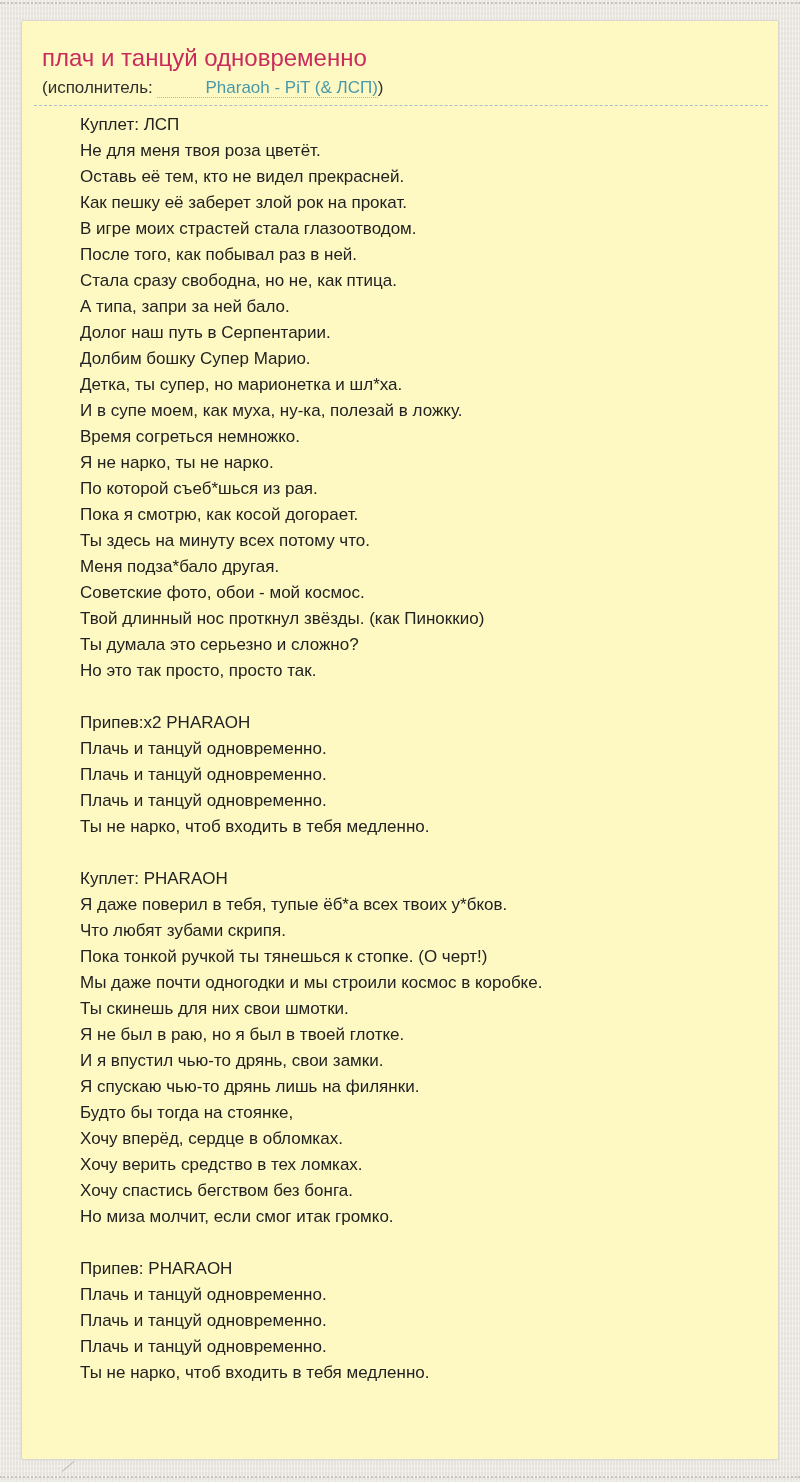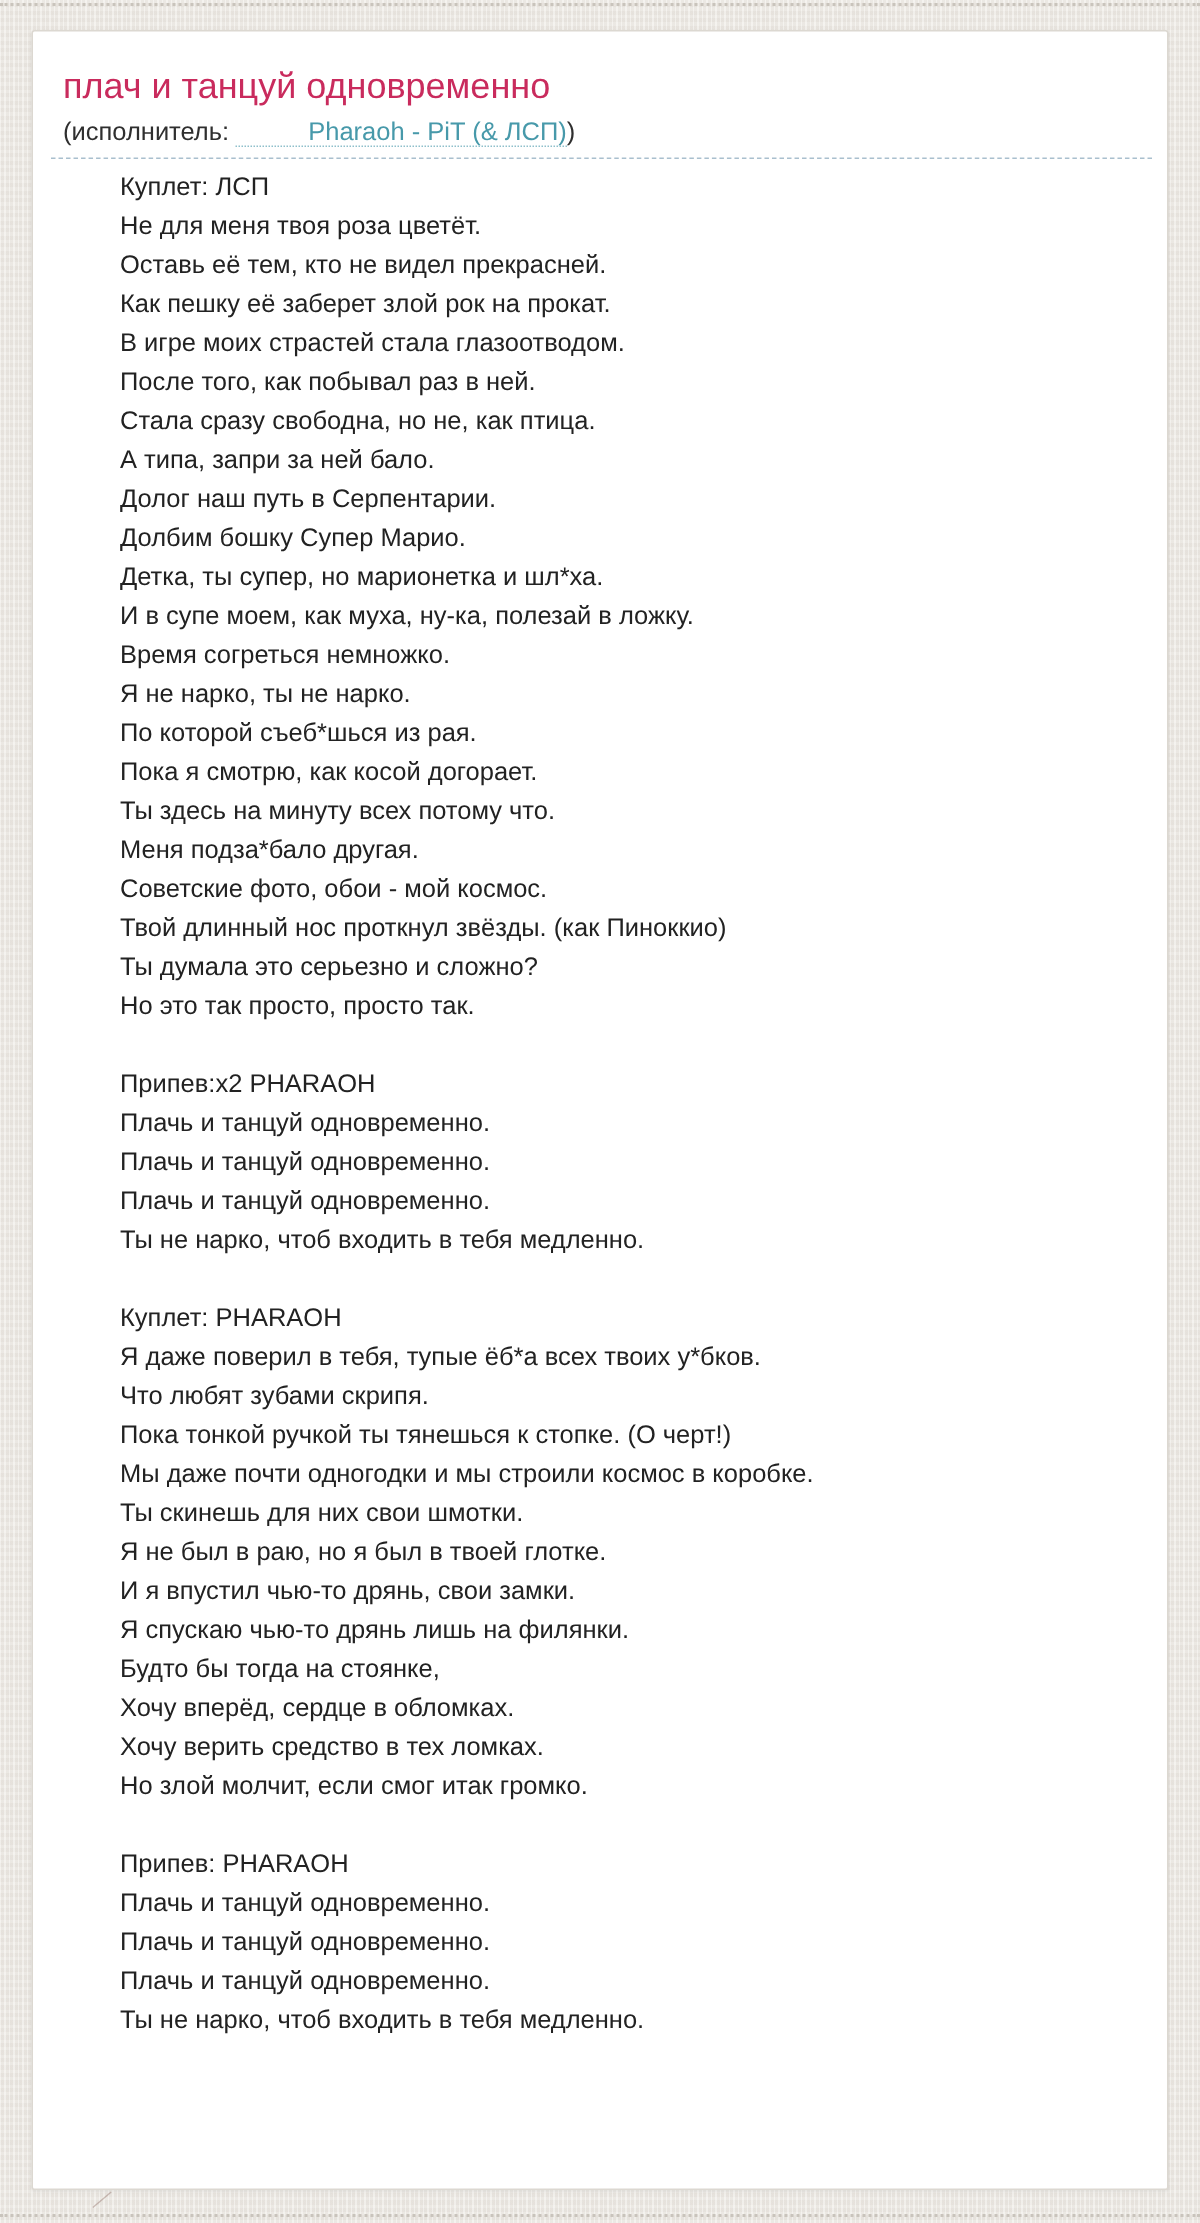"плач и танцуй одновременно" .card { background: #ffffff -> #fef9c3 }
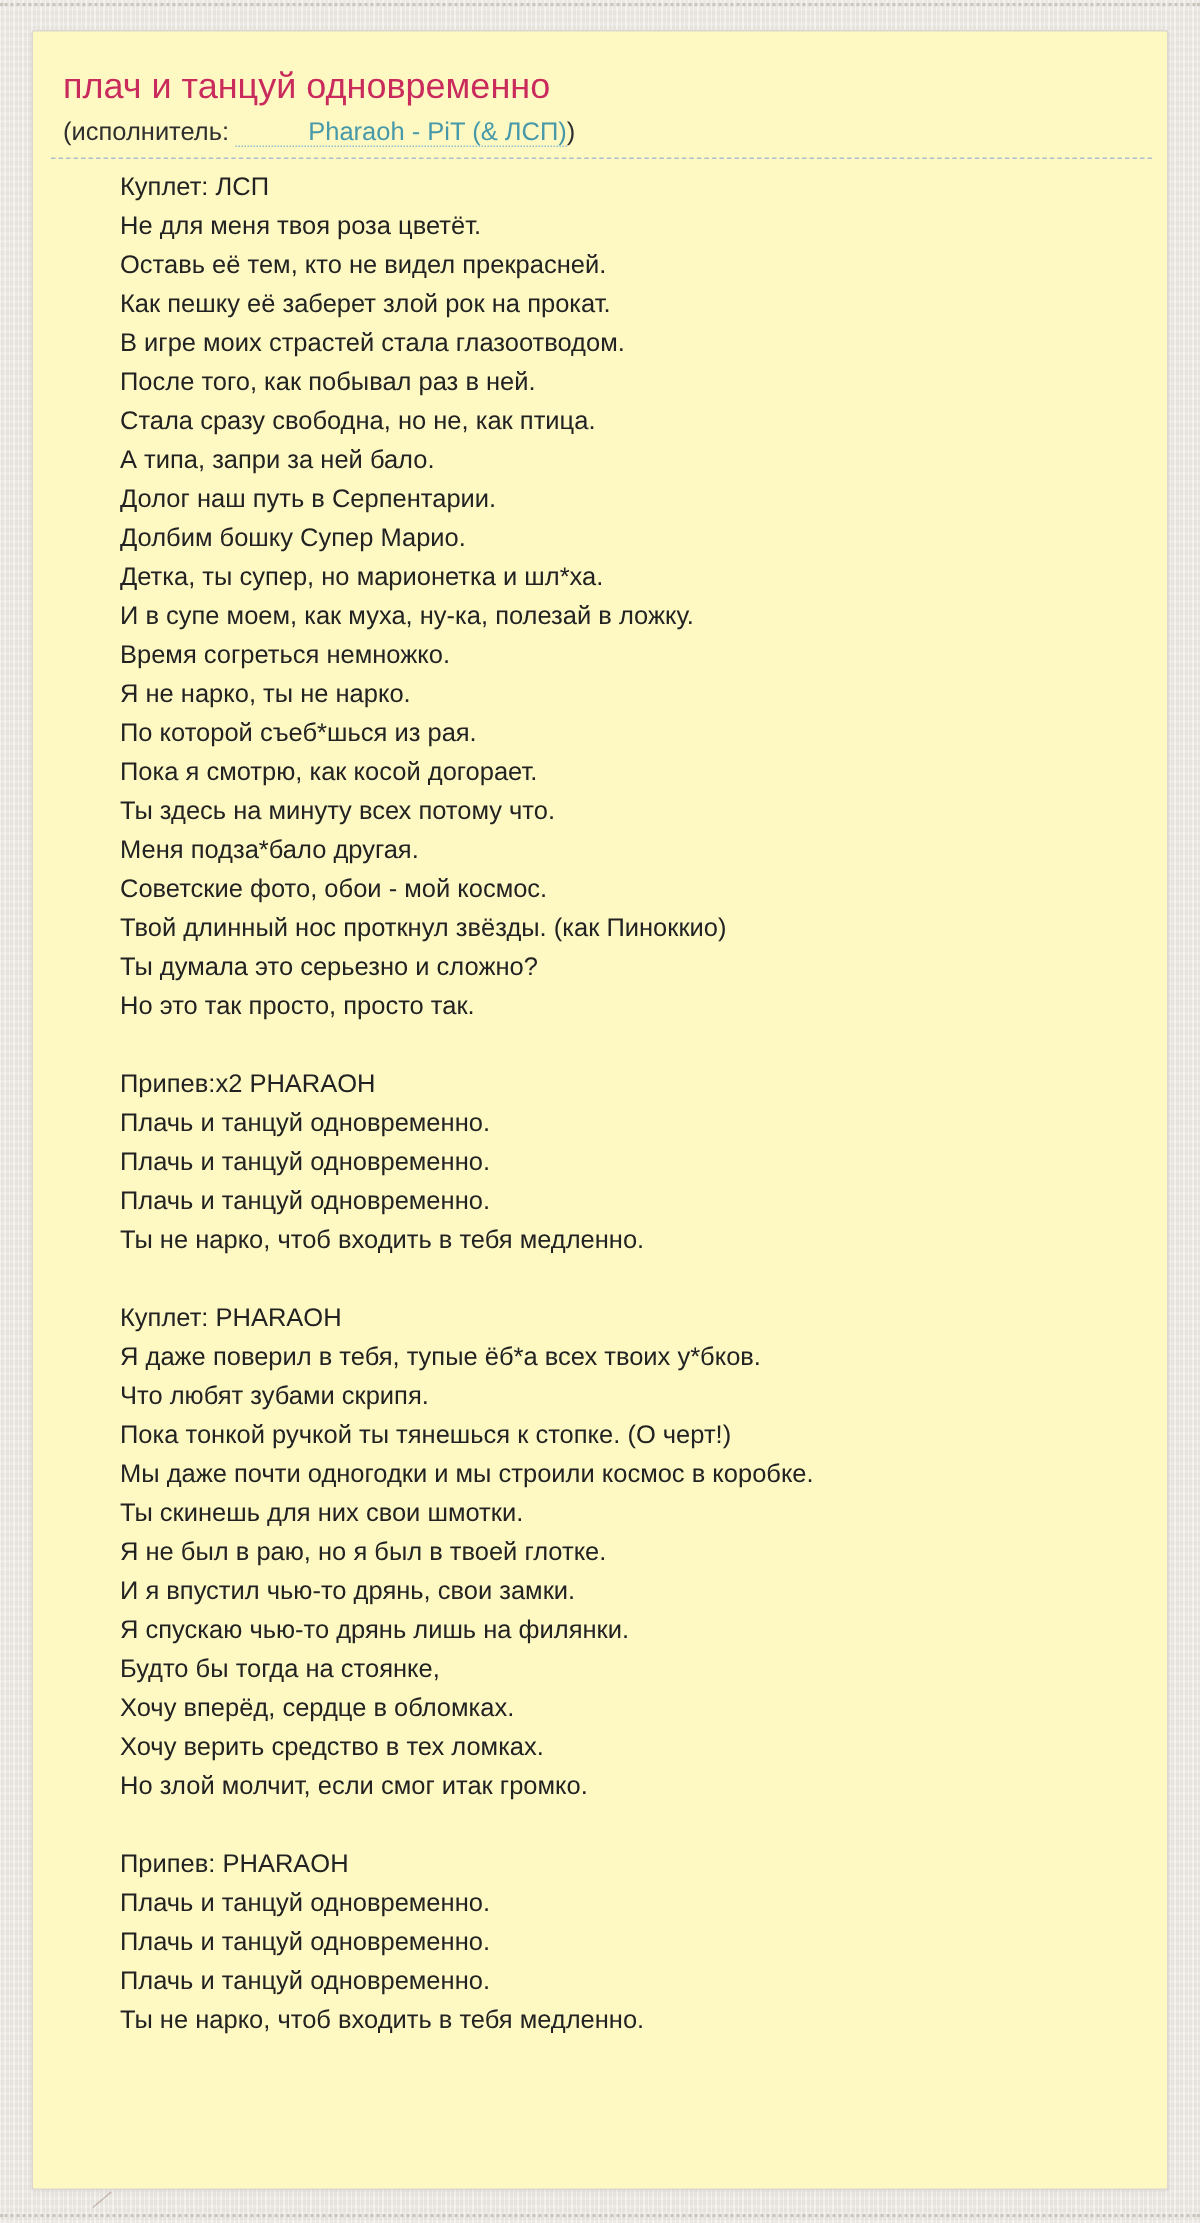"Хочу спастись бегством без бонга." div.lyric-line { html: none -> <div>Хочу спастись бегством без бонга.</div> }
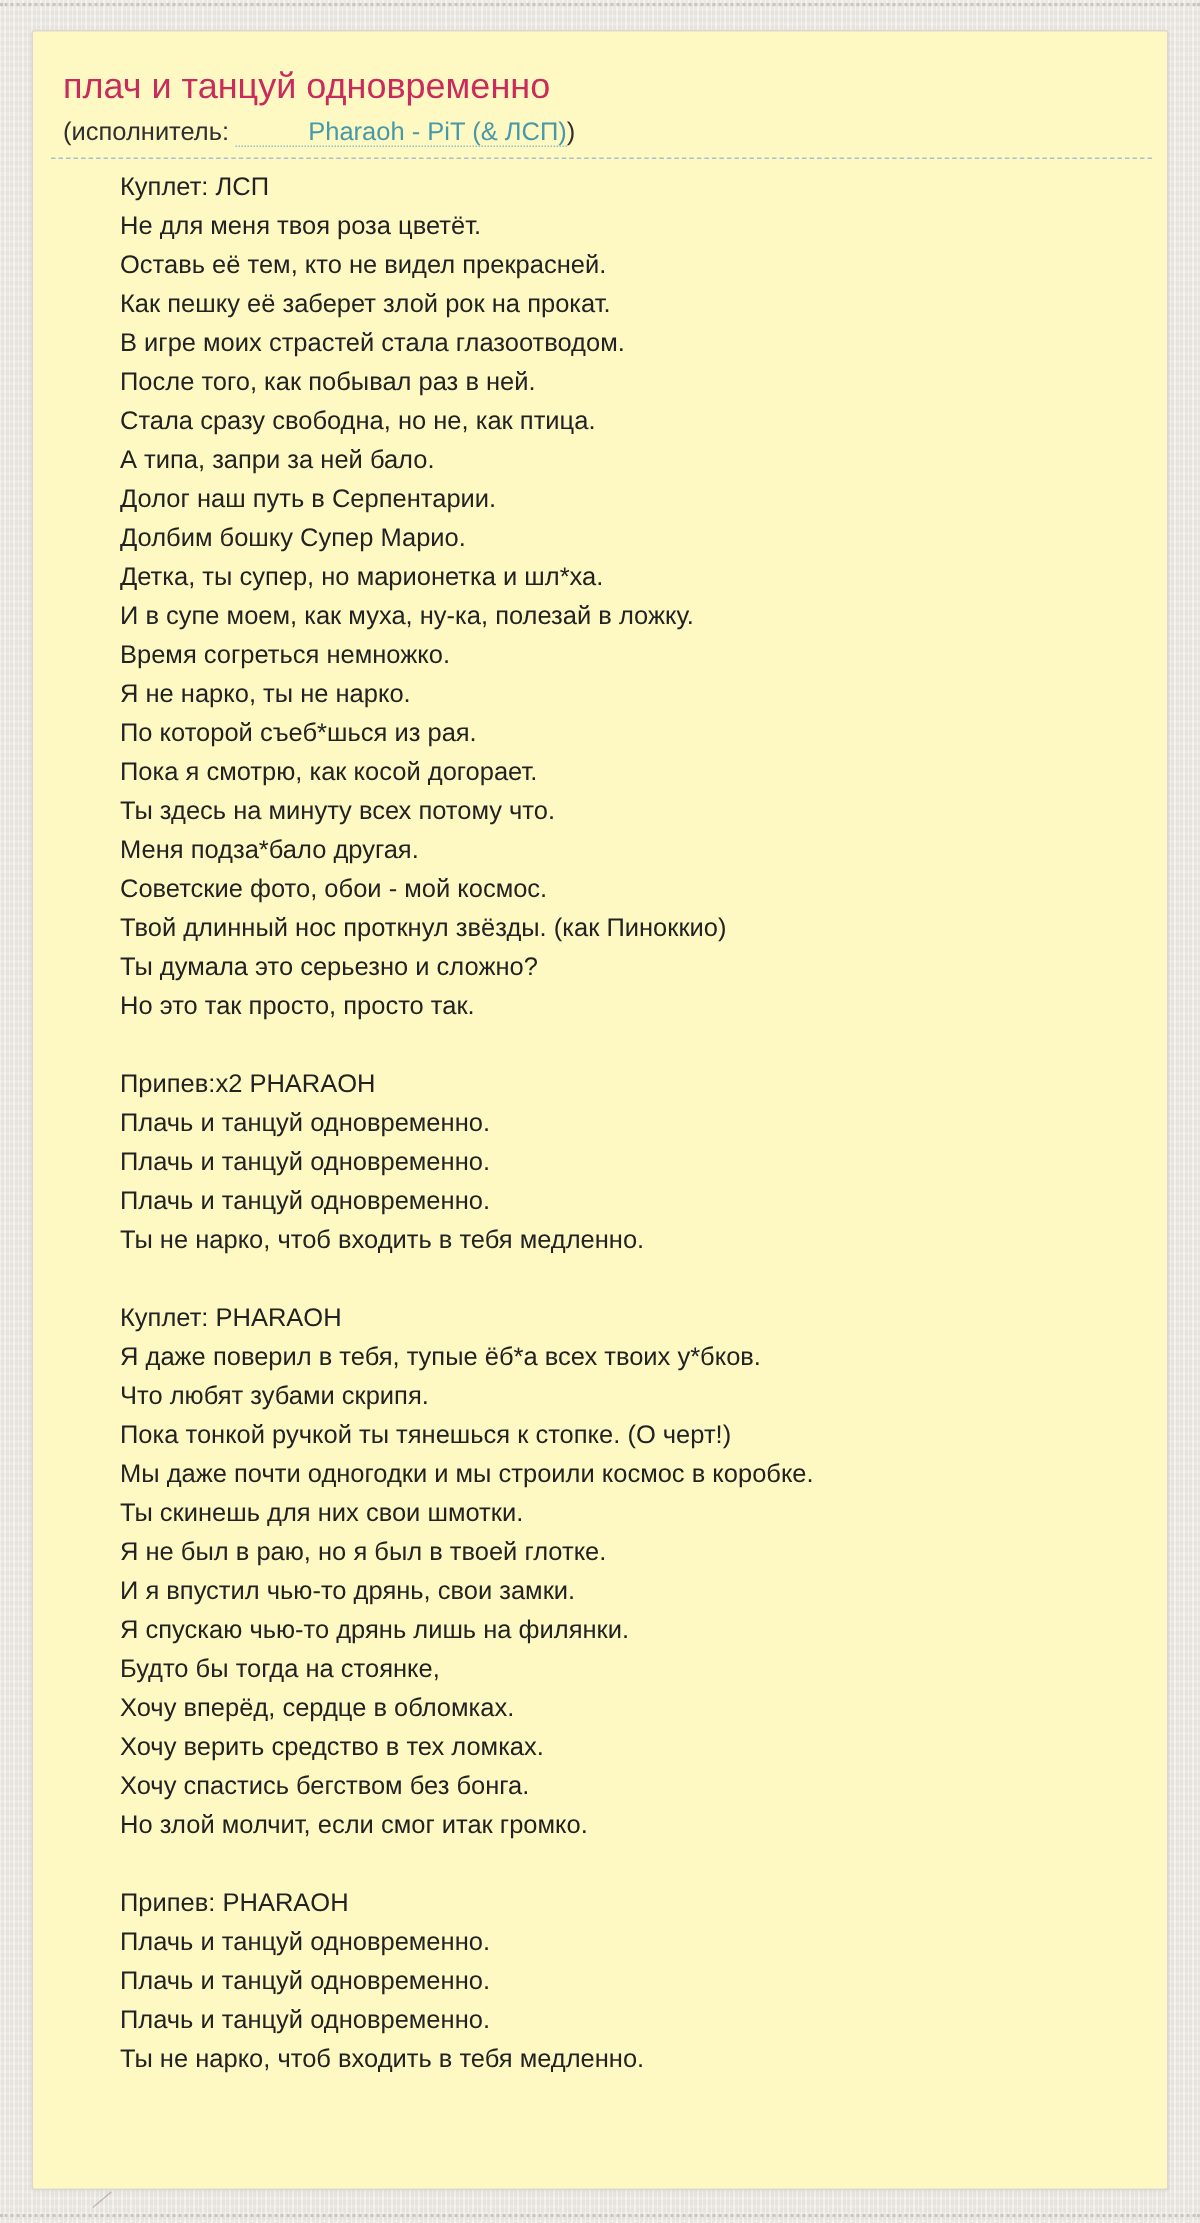"Но злой молчит, если смог" div.lyric-line { text: злой -> миза }
